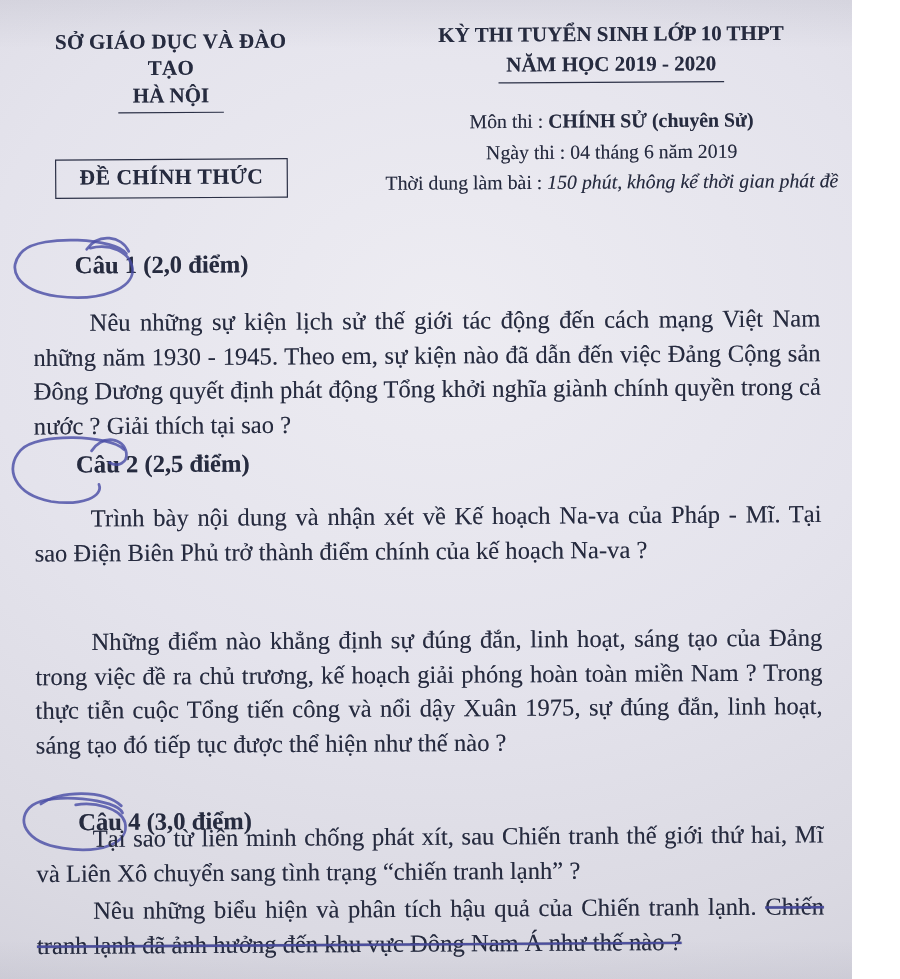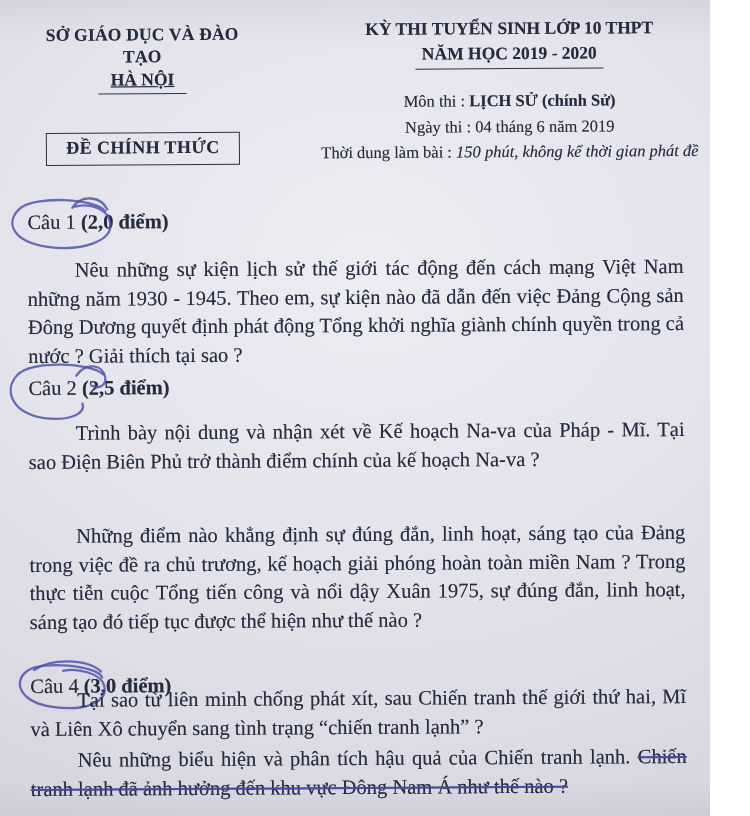"HÀ NỘI" .org-line2 span { text-decoration: underline -> none }
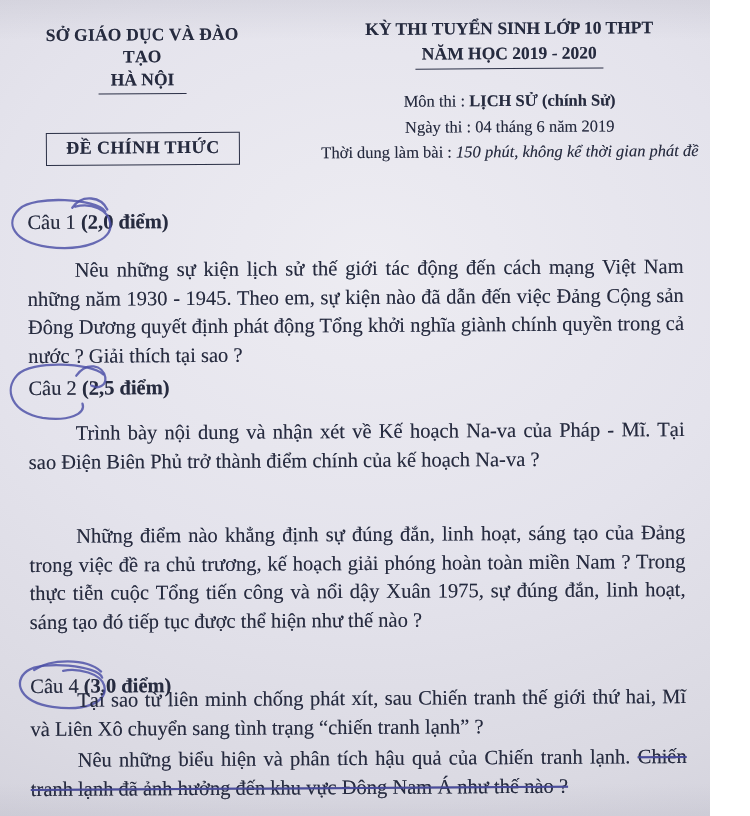"LỊCH SỬ (chính Sử)" span.v-bold { text: LỊCH SỬ (chính -> CHÍNH SỬ (chuyên }
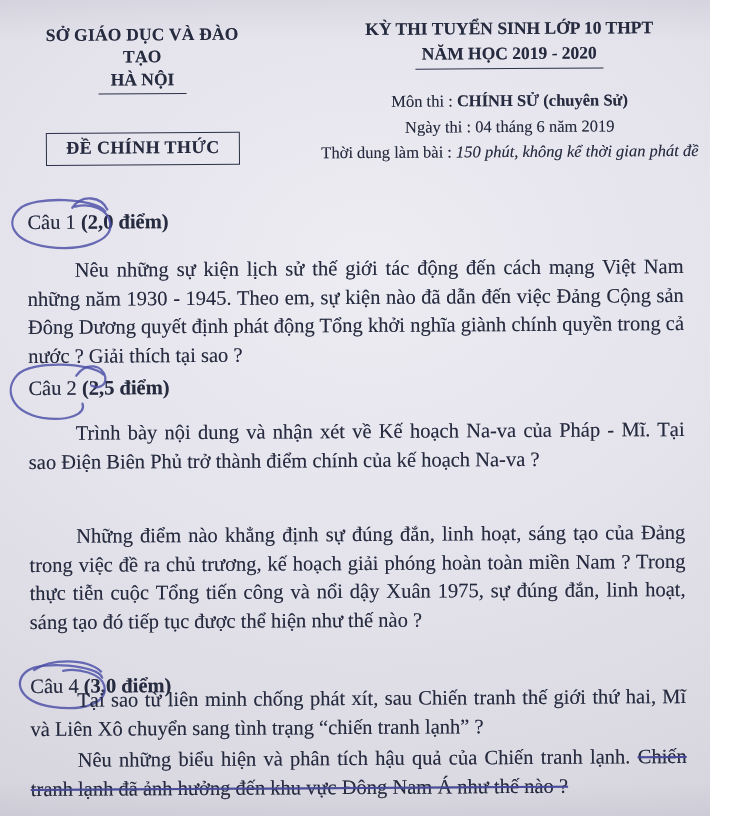"Câu 1" .q-num { font-weight: 400 -> 700; margin-left: none -> 35px }
